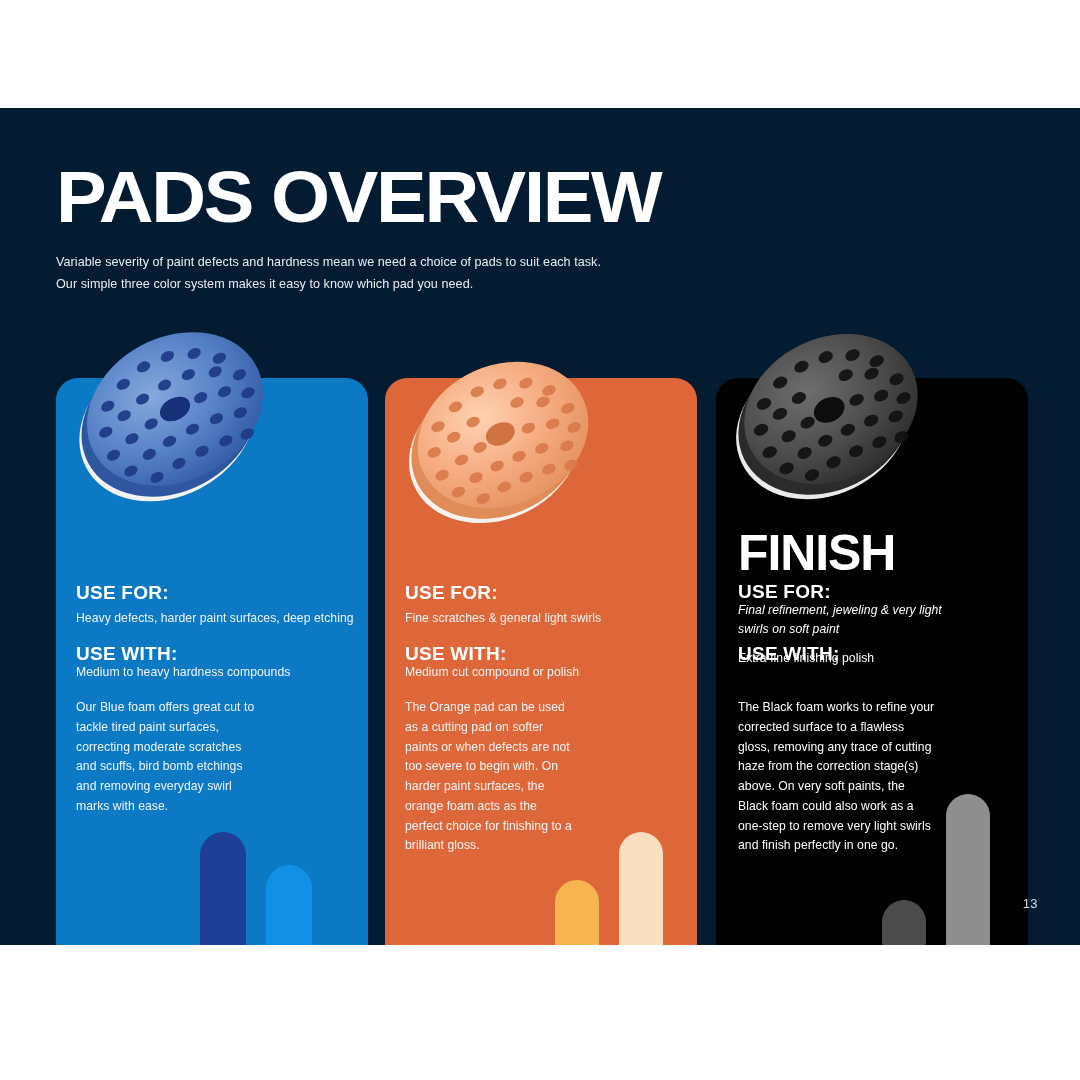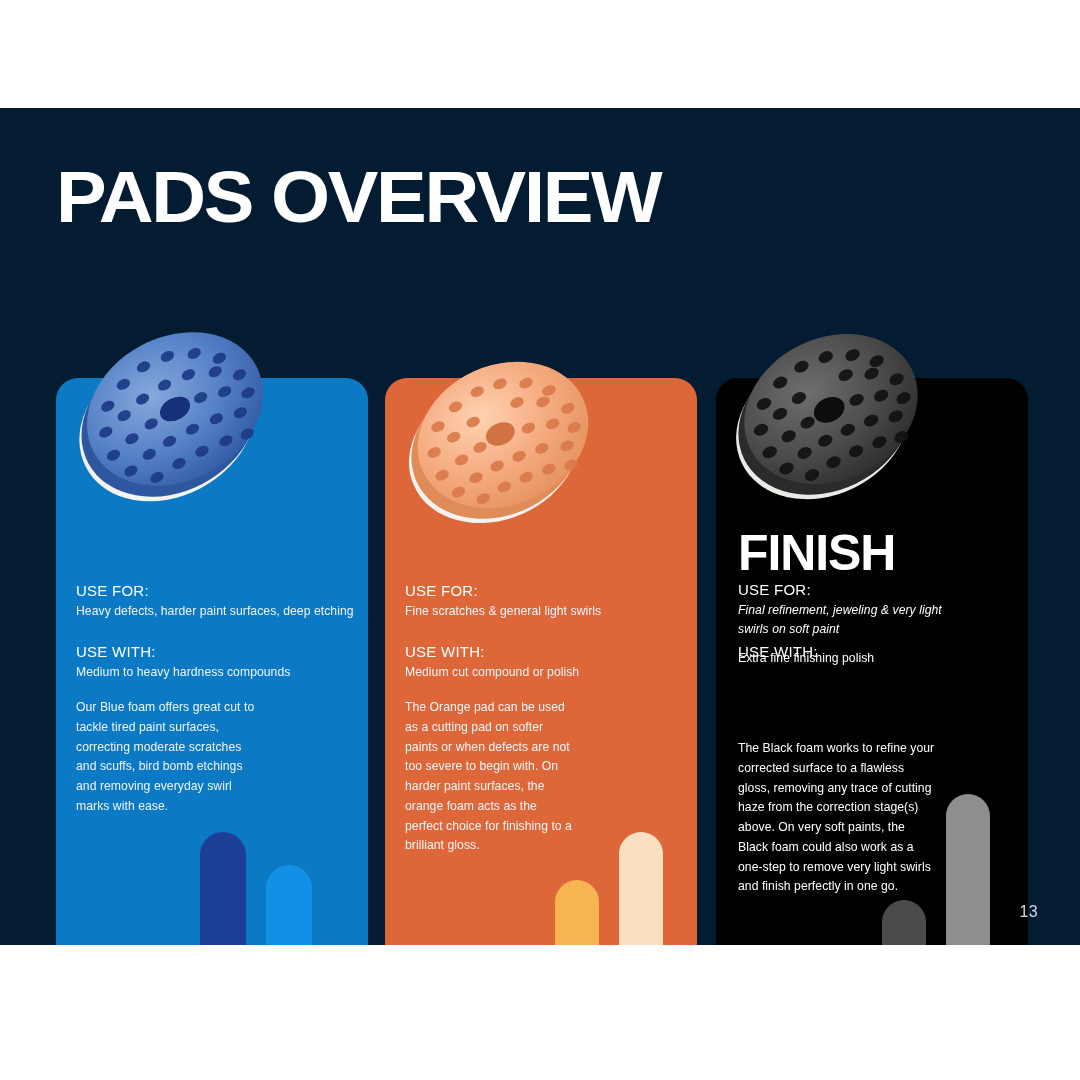"Variable severity of paint defects" div.subtitle { html: none -> <div> <div>Variable severity of paint defects and hardness mean we need a choice of pads to suit each task.</div> <div>Our simple three color system makes it easy to know which pad you need.</div> </div> }
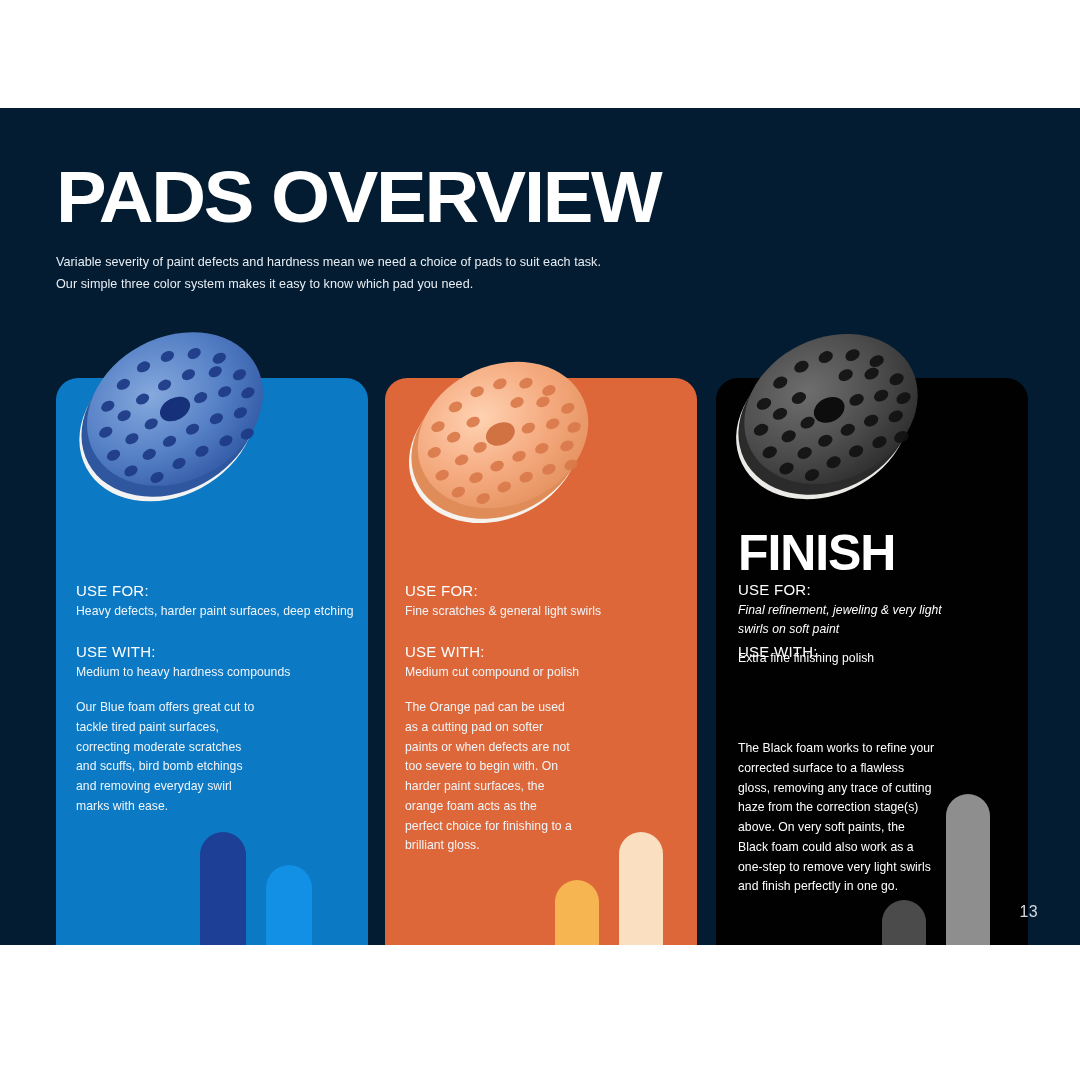"USE FOR:" .sect-head { font-size: 15px -> 19px; font-weight: 400 -> 700 }
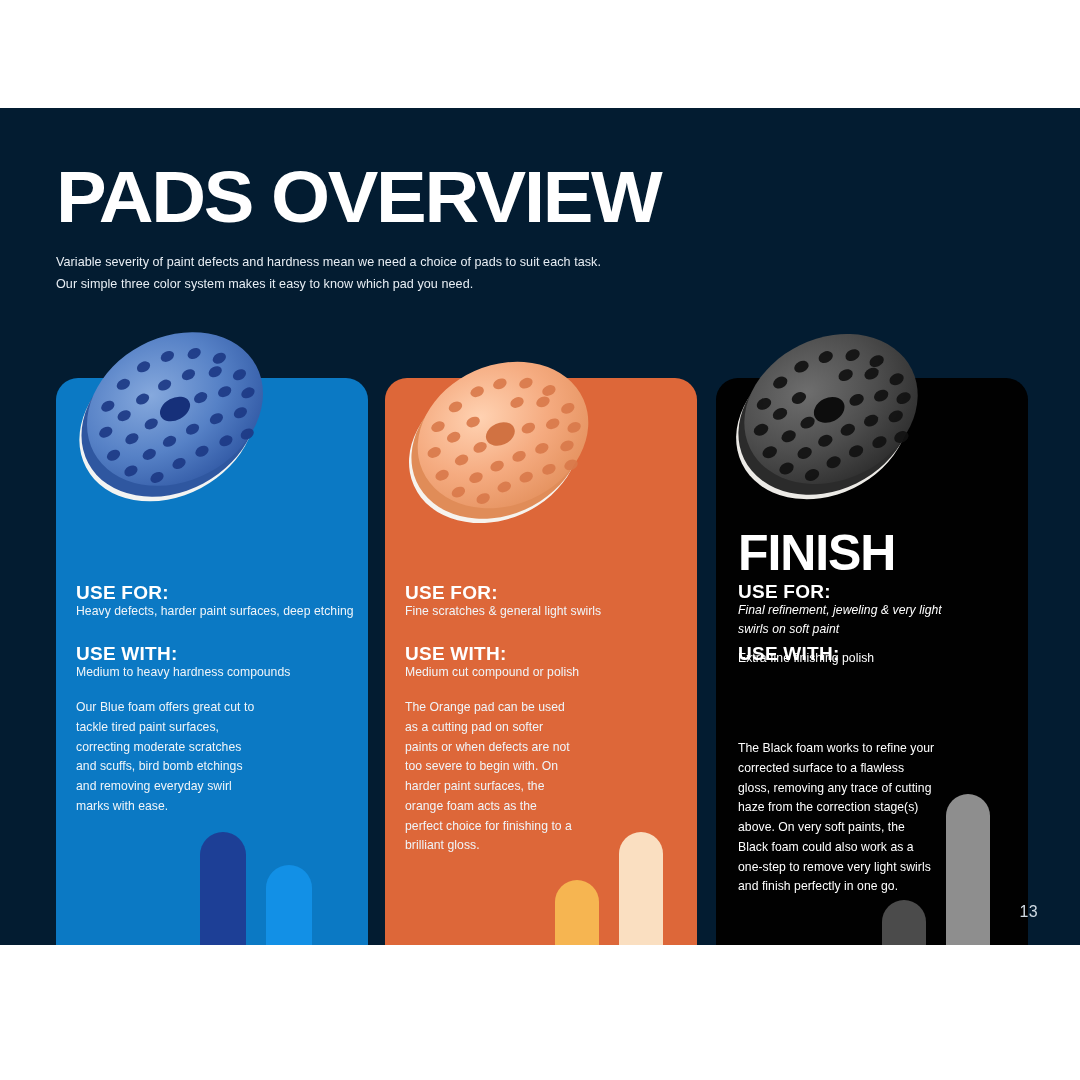"Heavy defects, harder paint surfaces," .usefor-body { top: 224px -> 231px }
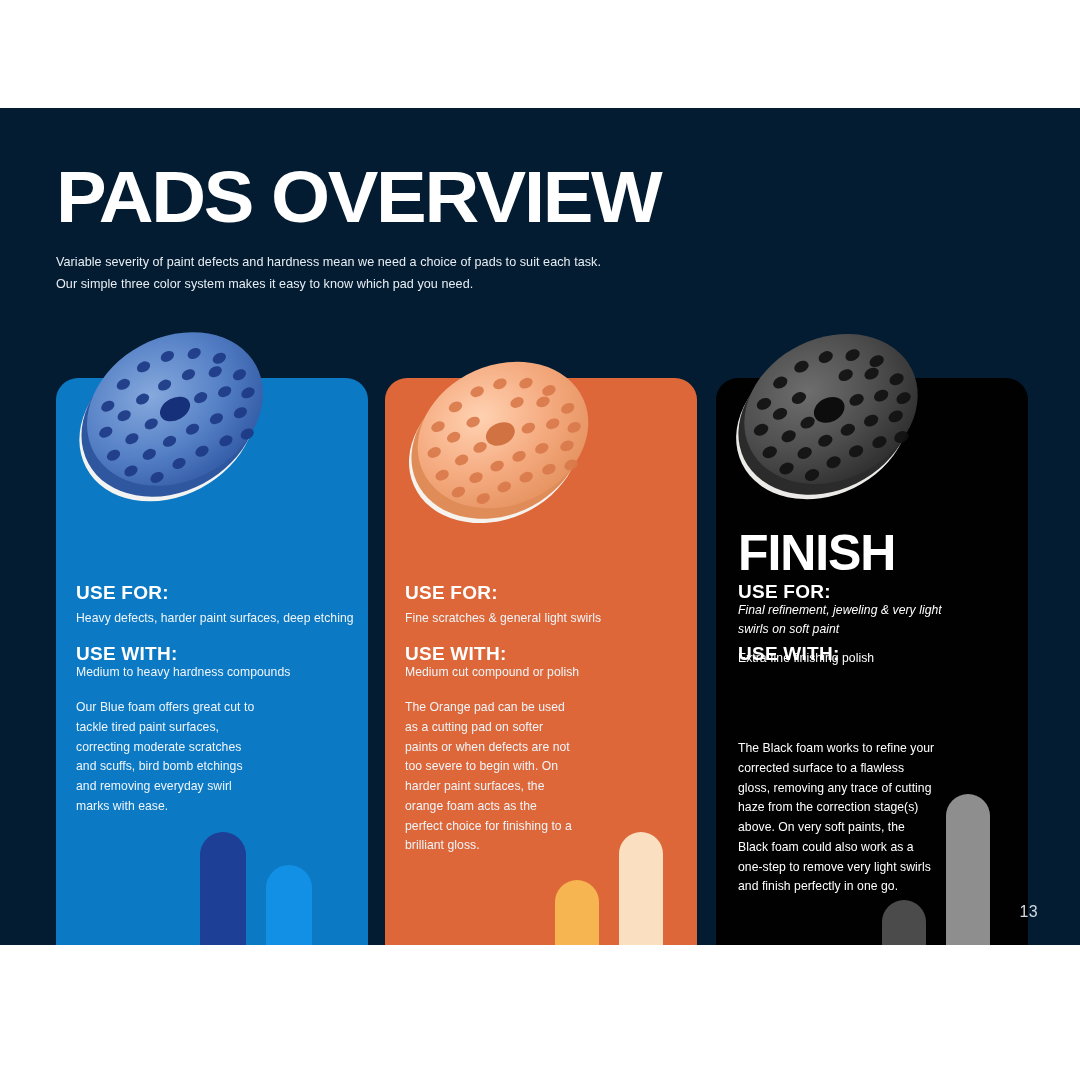"The Black foam works to" #card-2 .para { margin-top: 41px -> none }
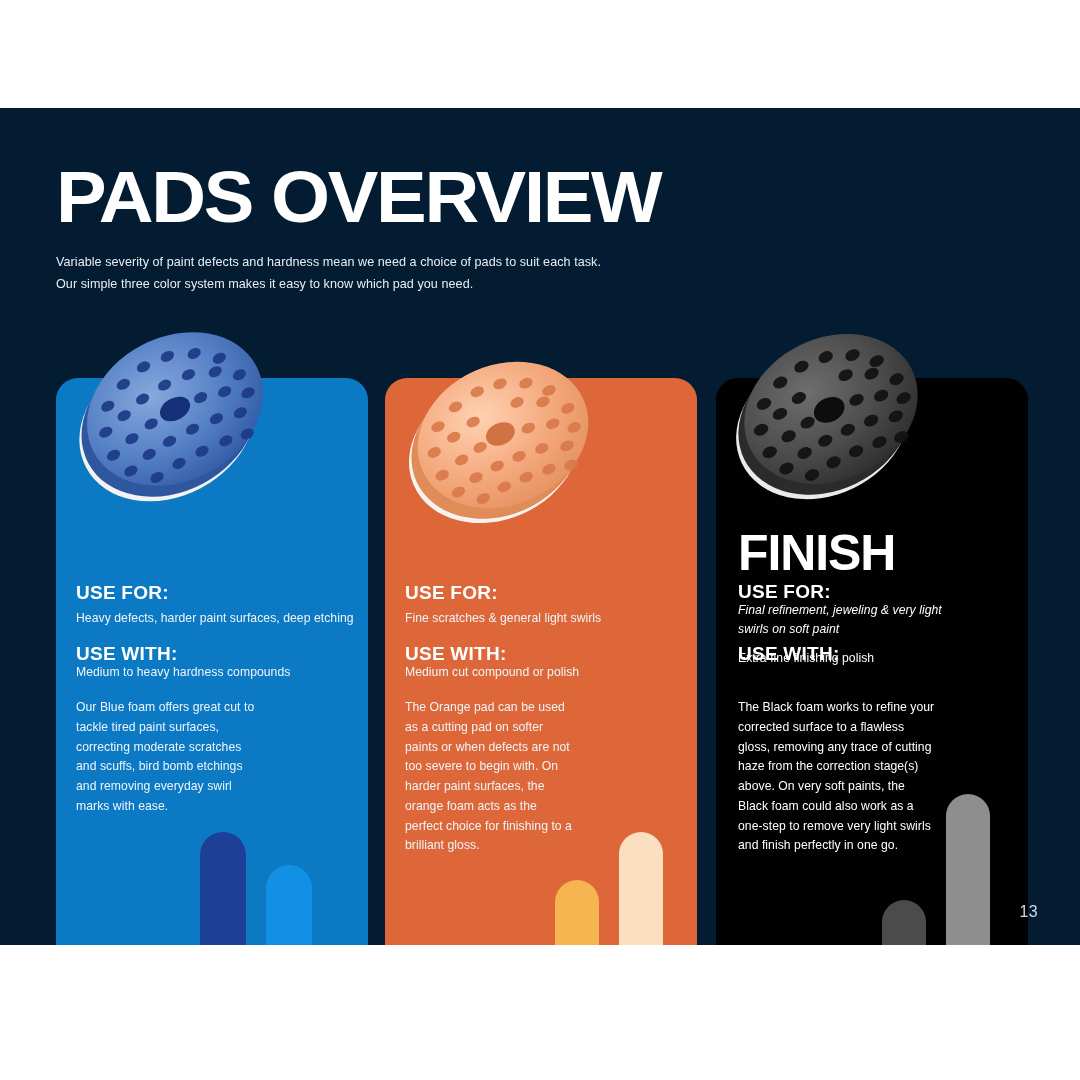"13" .page-number { bottom: 24px -> 34px; font-size: 16px -> 13px }
